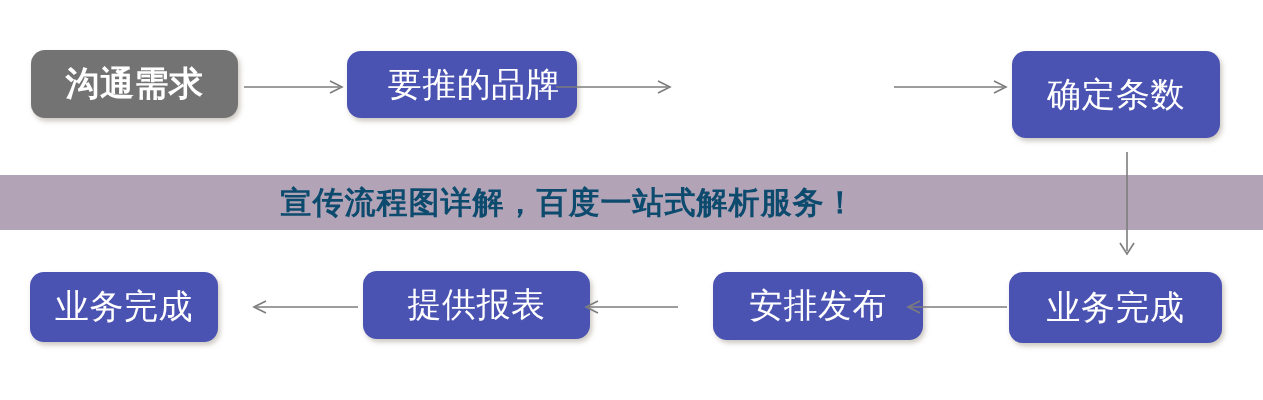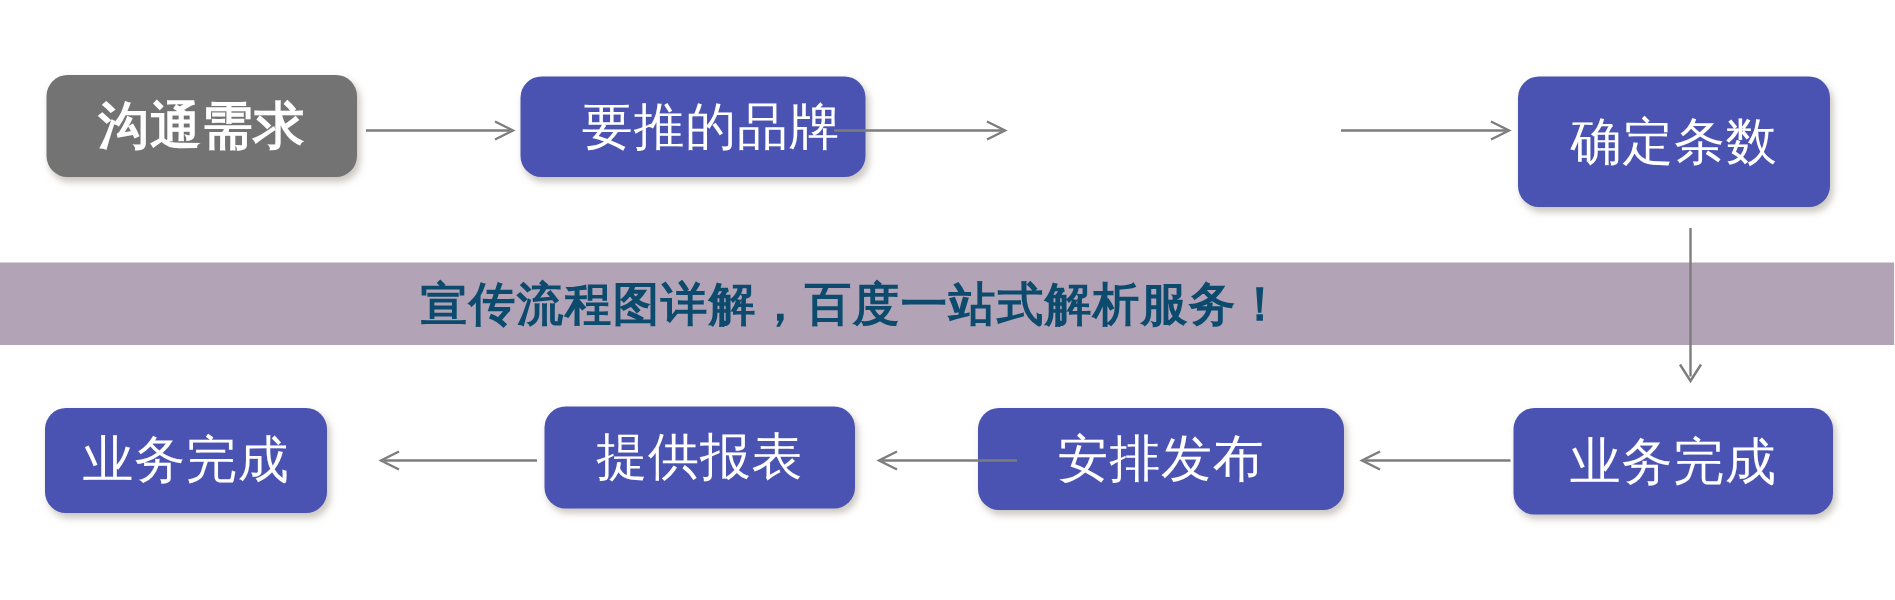"提供报表" .node-b2 { width: 207px -> 227px }
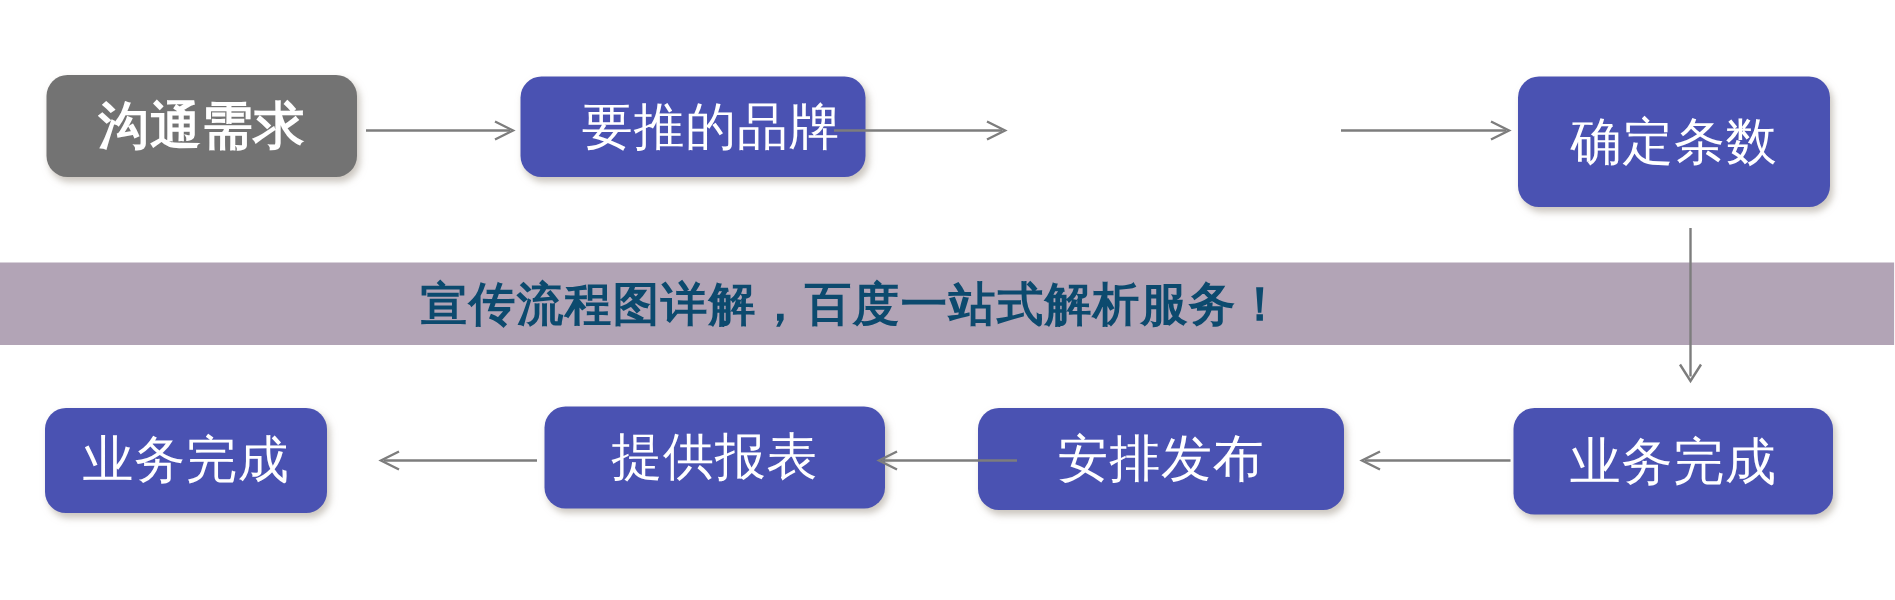"安排发布" .node-b3 { left: 652px -> 713px; width: 244px -> 210px }
